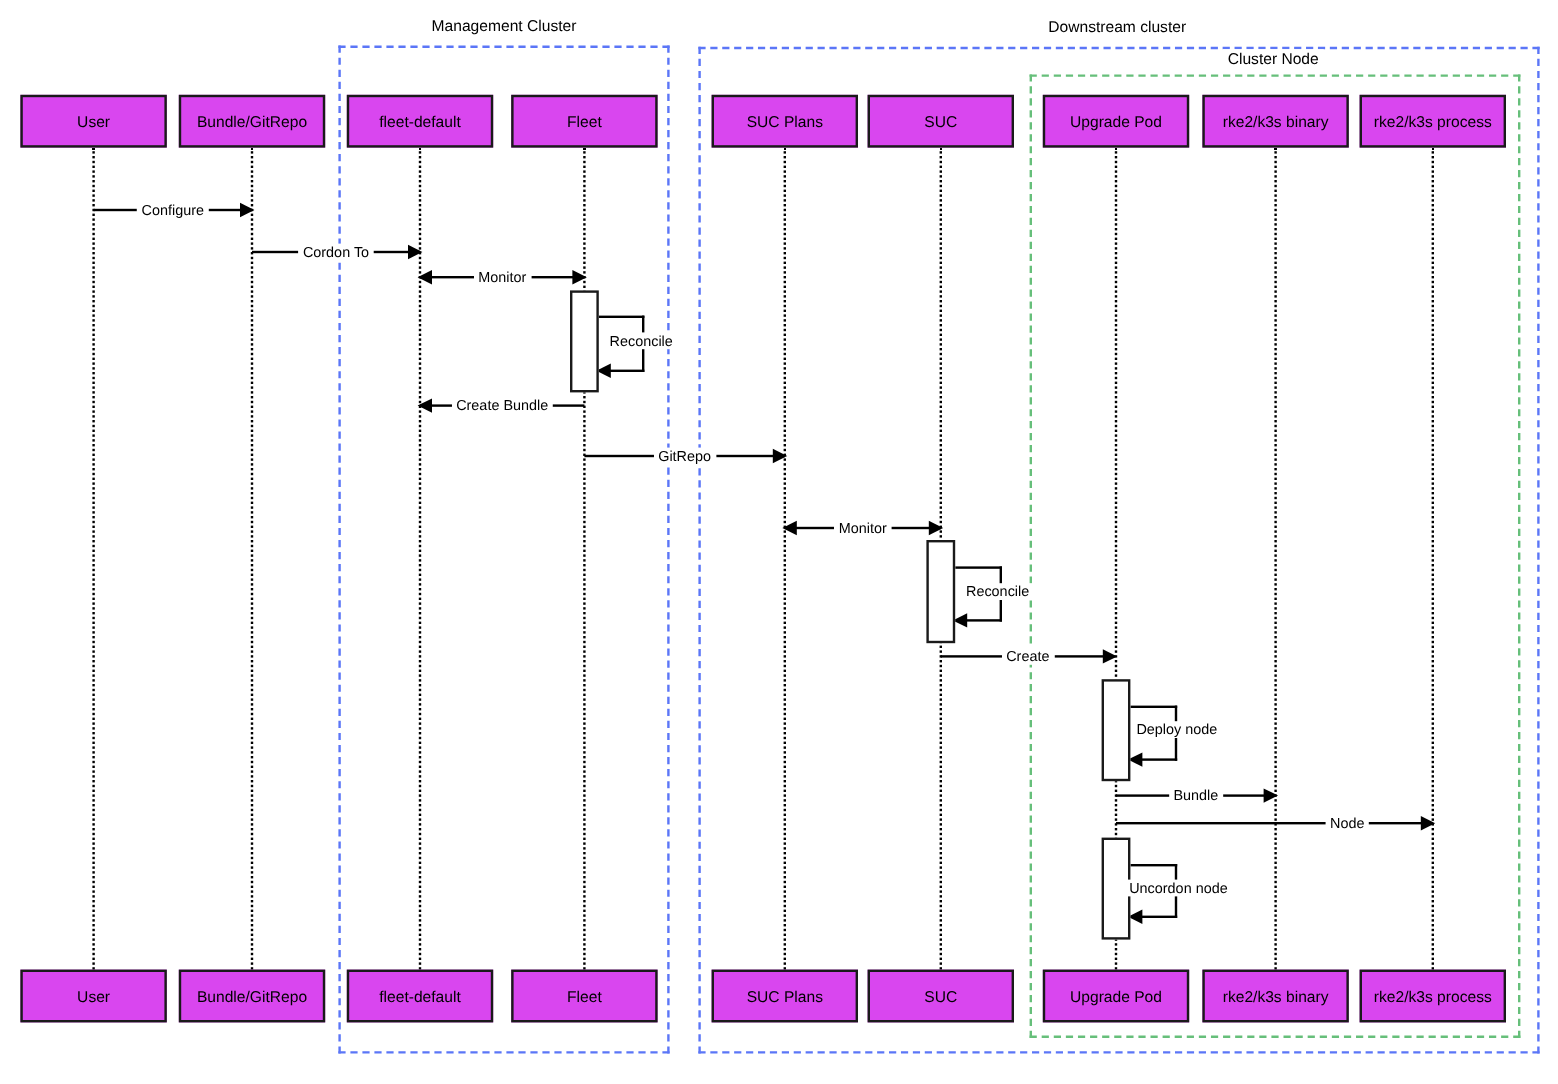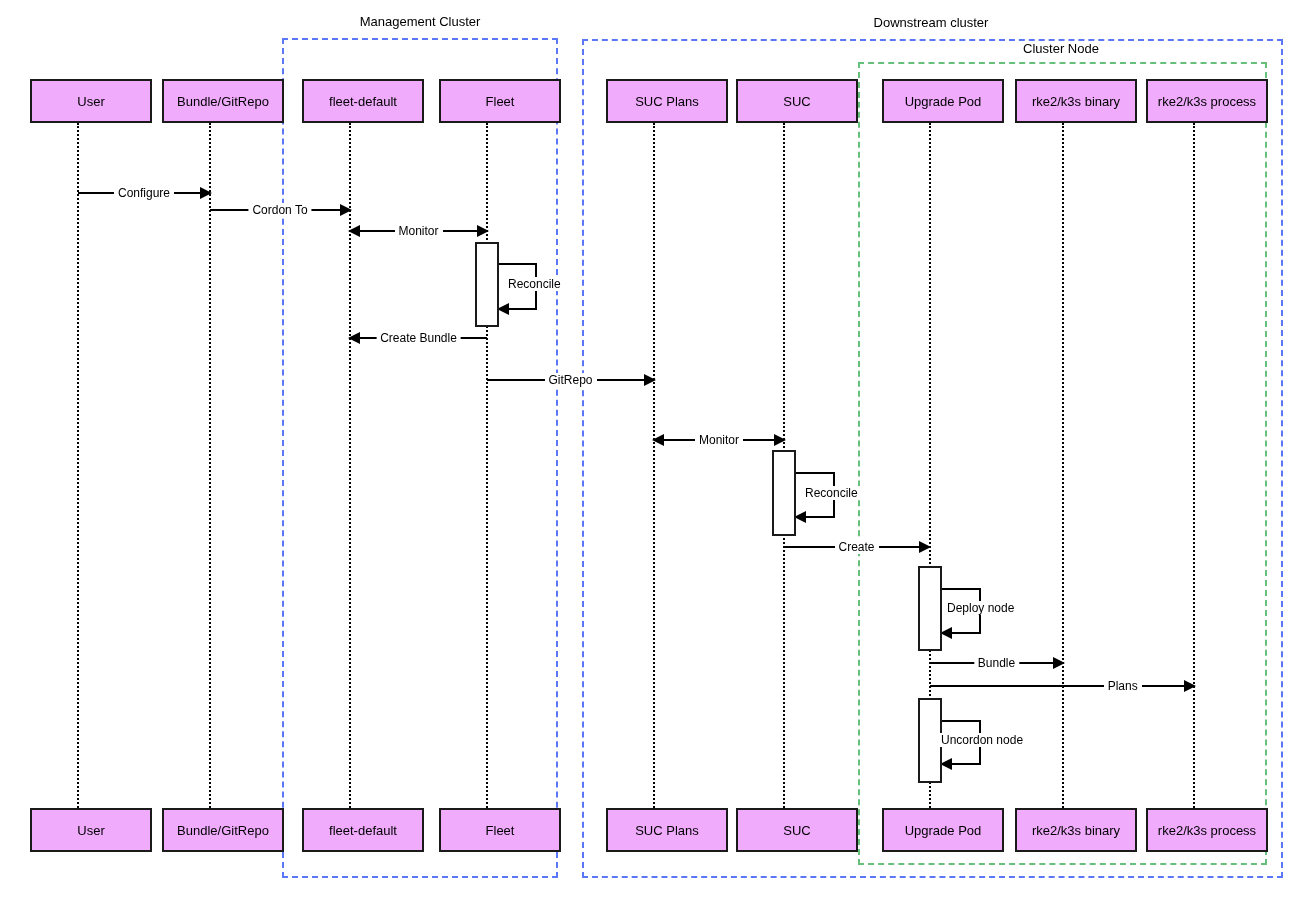"User" .actor { background: #f0abfc -> #d946ef; margin-left: 13px -> none }
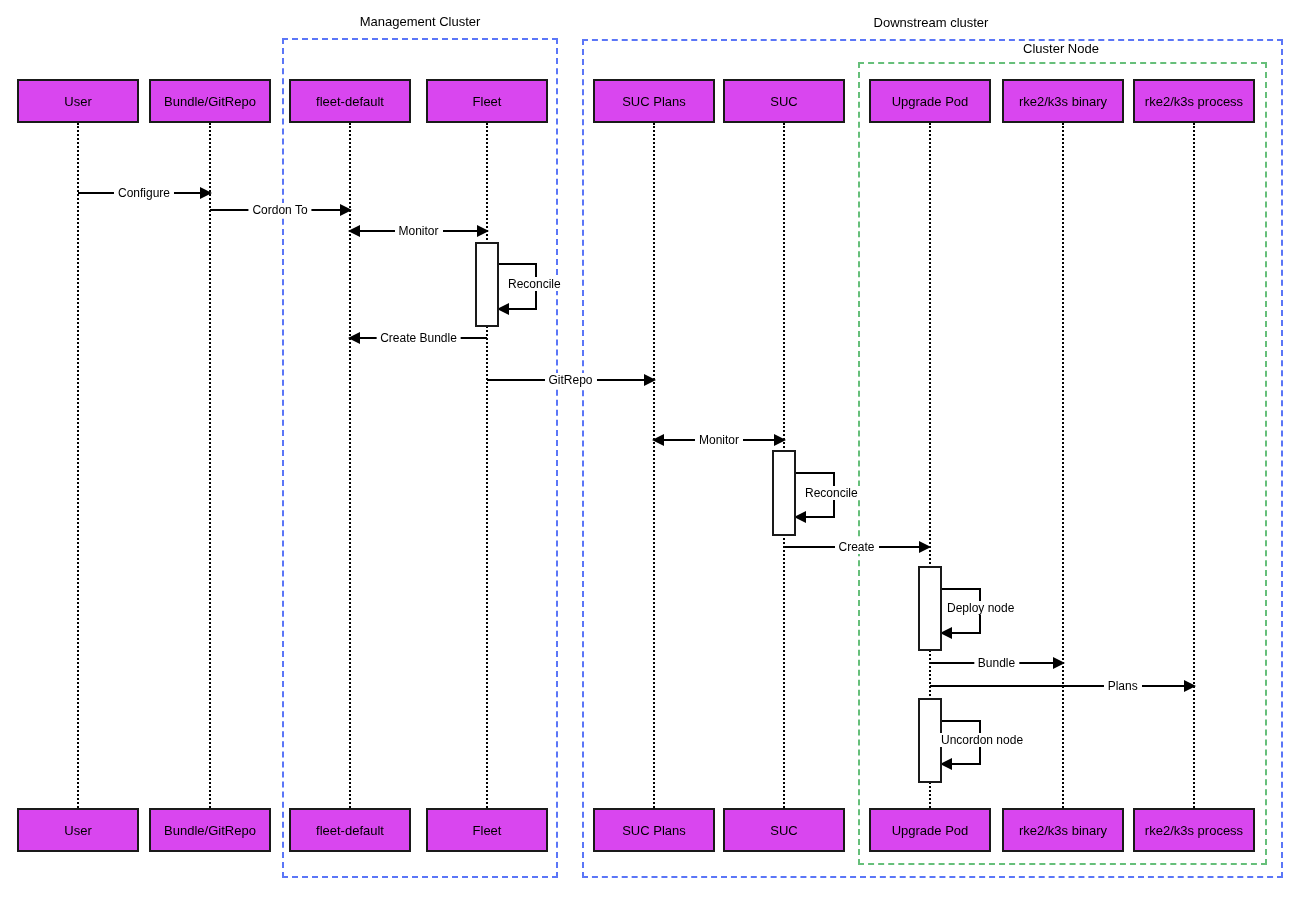"Configure" div.msg { top: 192px -> 174px }
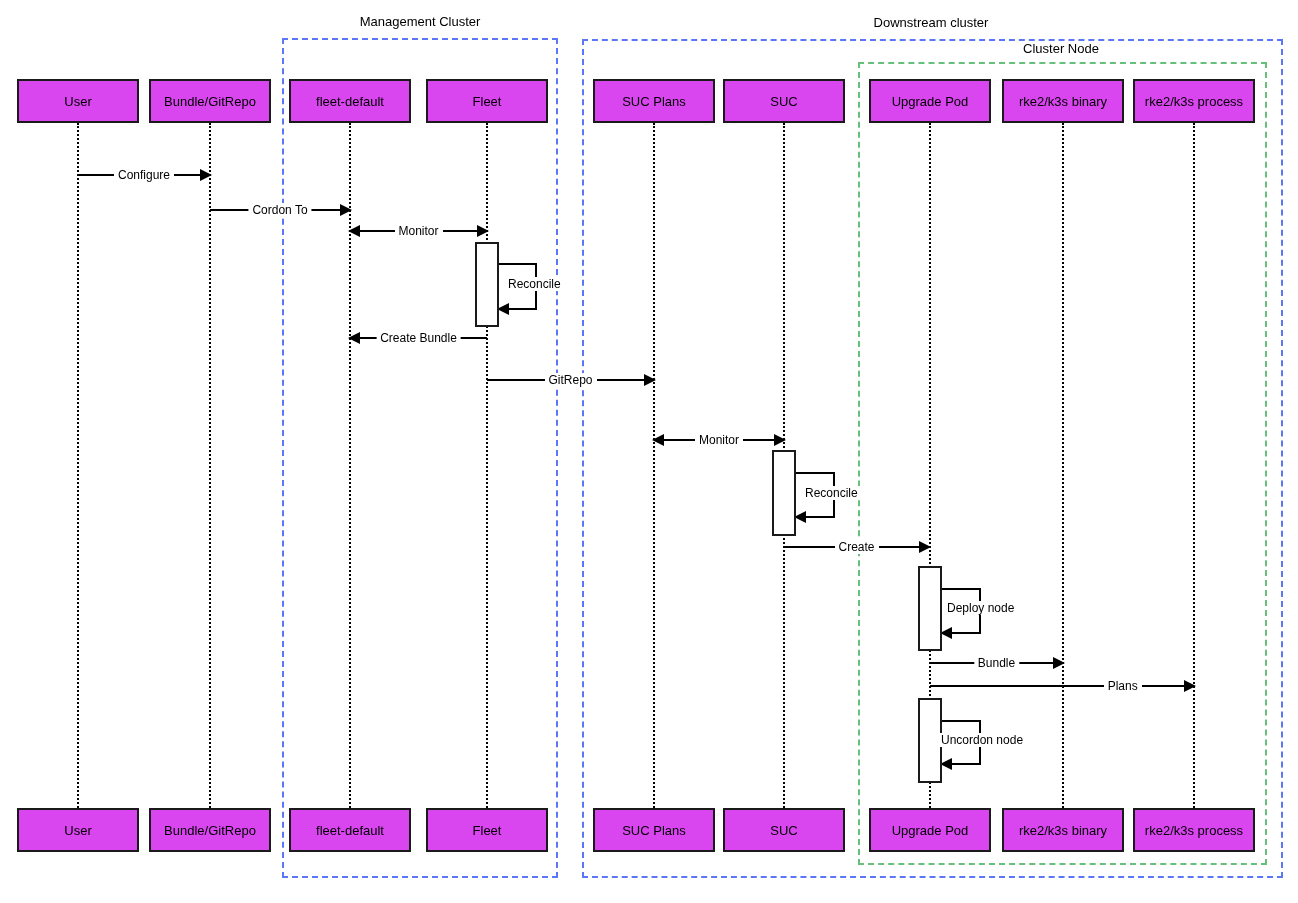"Plans" span.mlabel { text: Plans -> Node }
